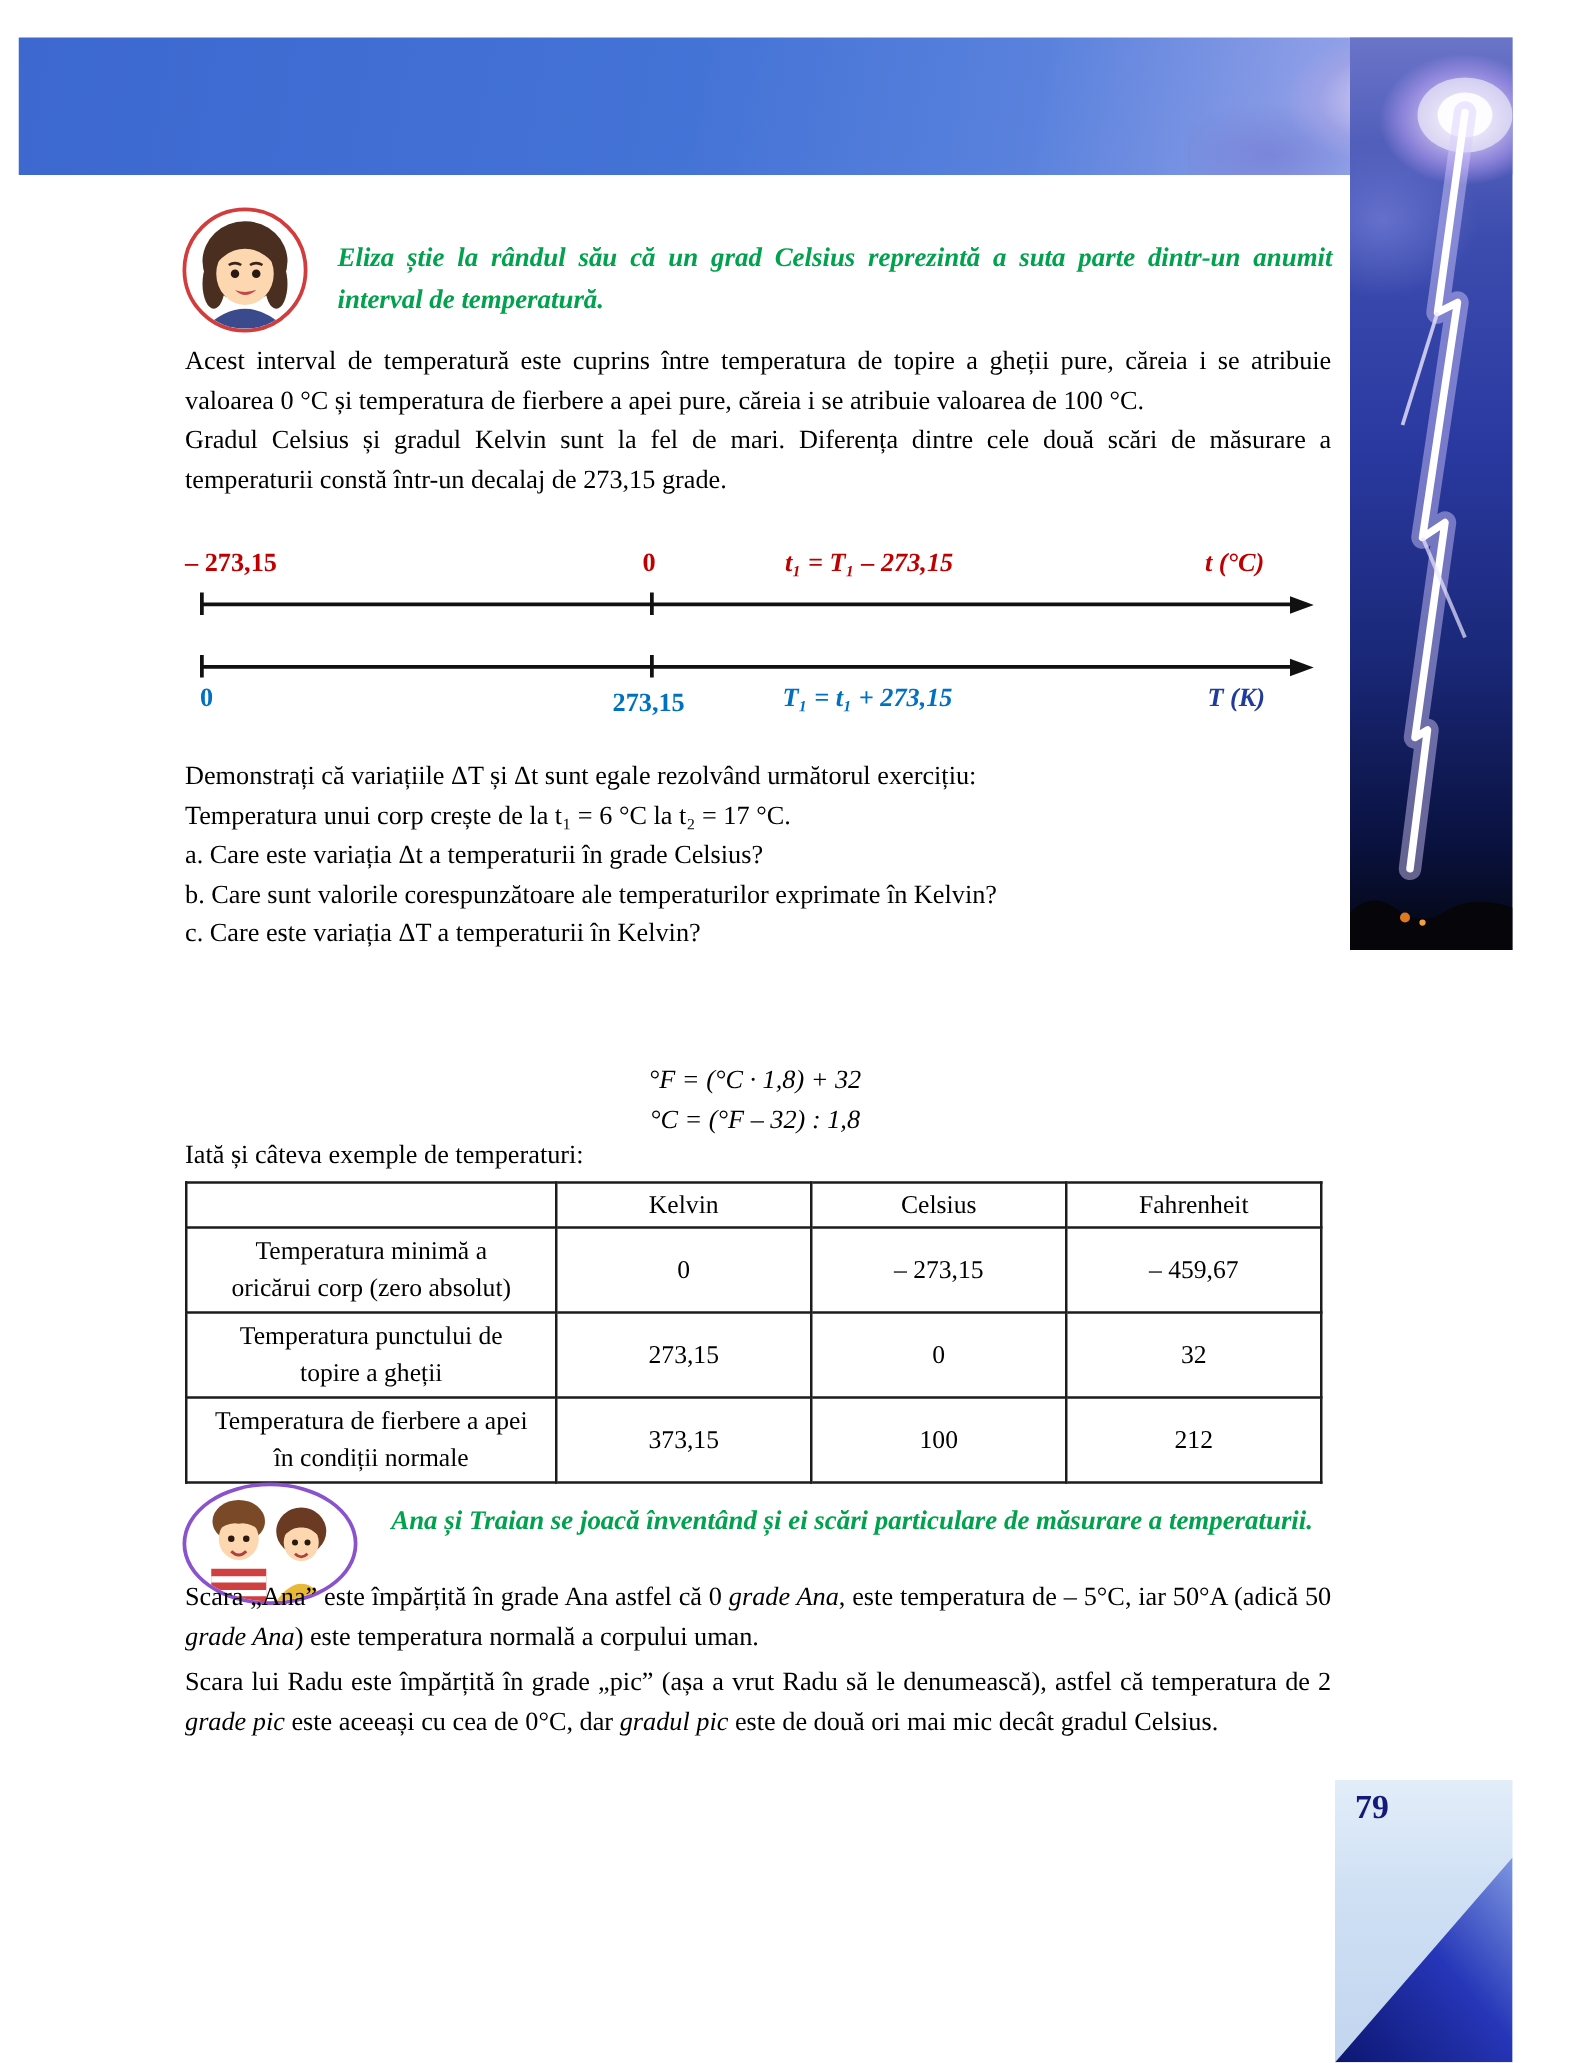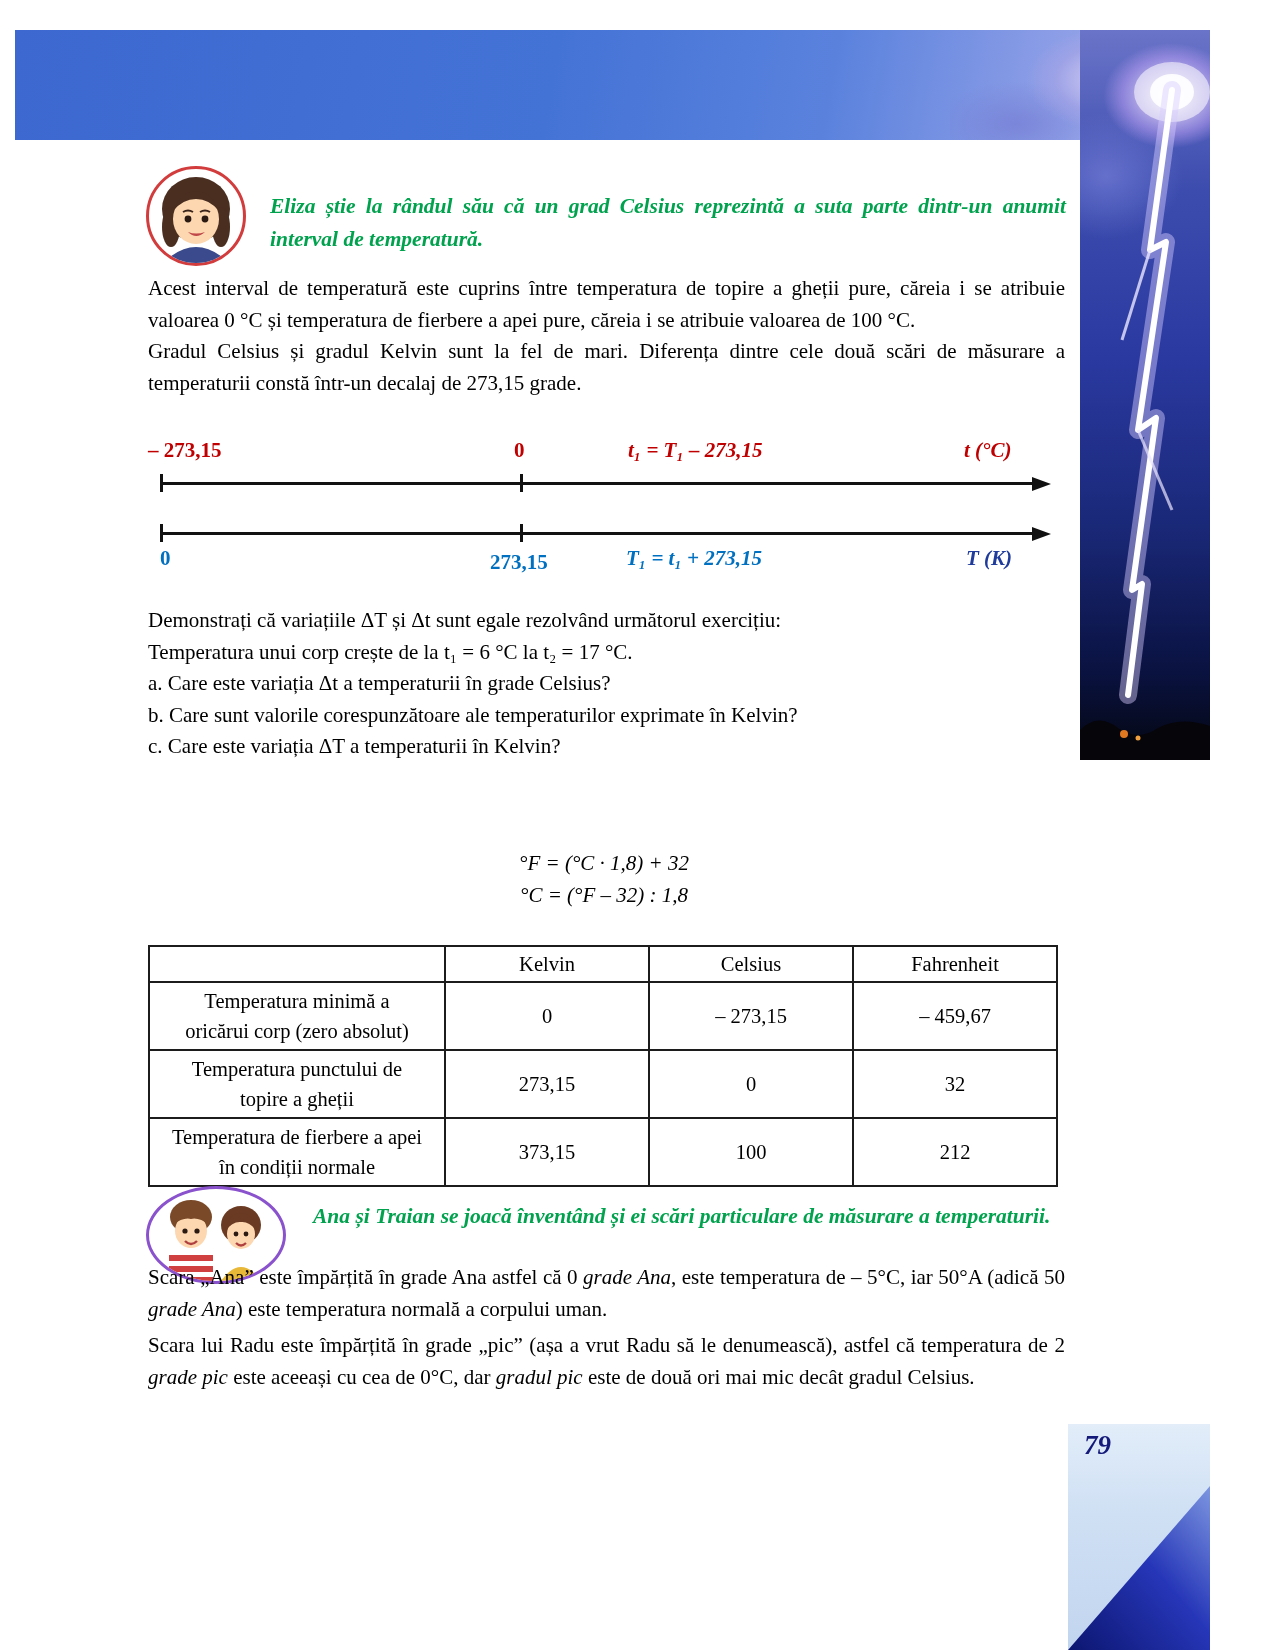"Iată și câteva exemple de" div.body-text { html: none -> <div>Iată și câteva exemple de temperaturi:</div> }
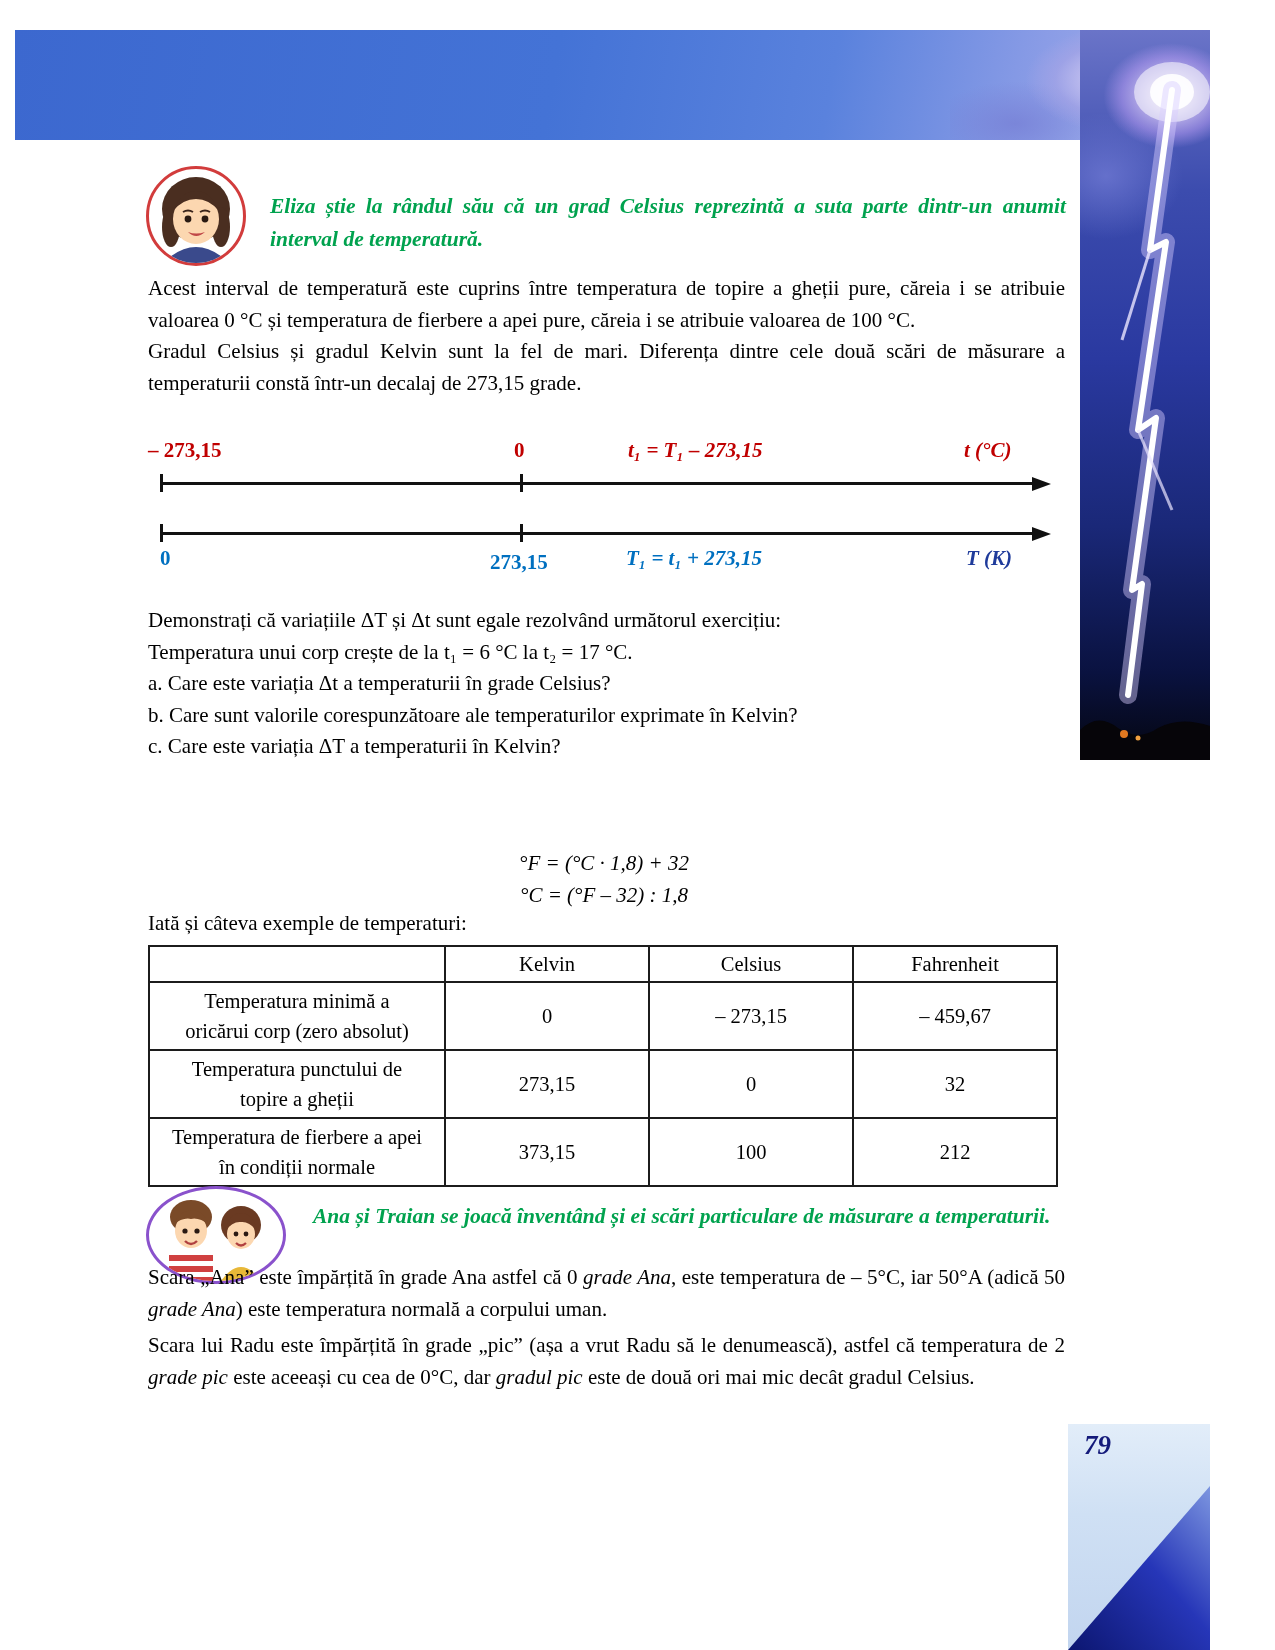"79" .corner { font-style: italic -> none }
